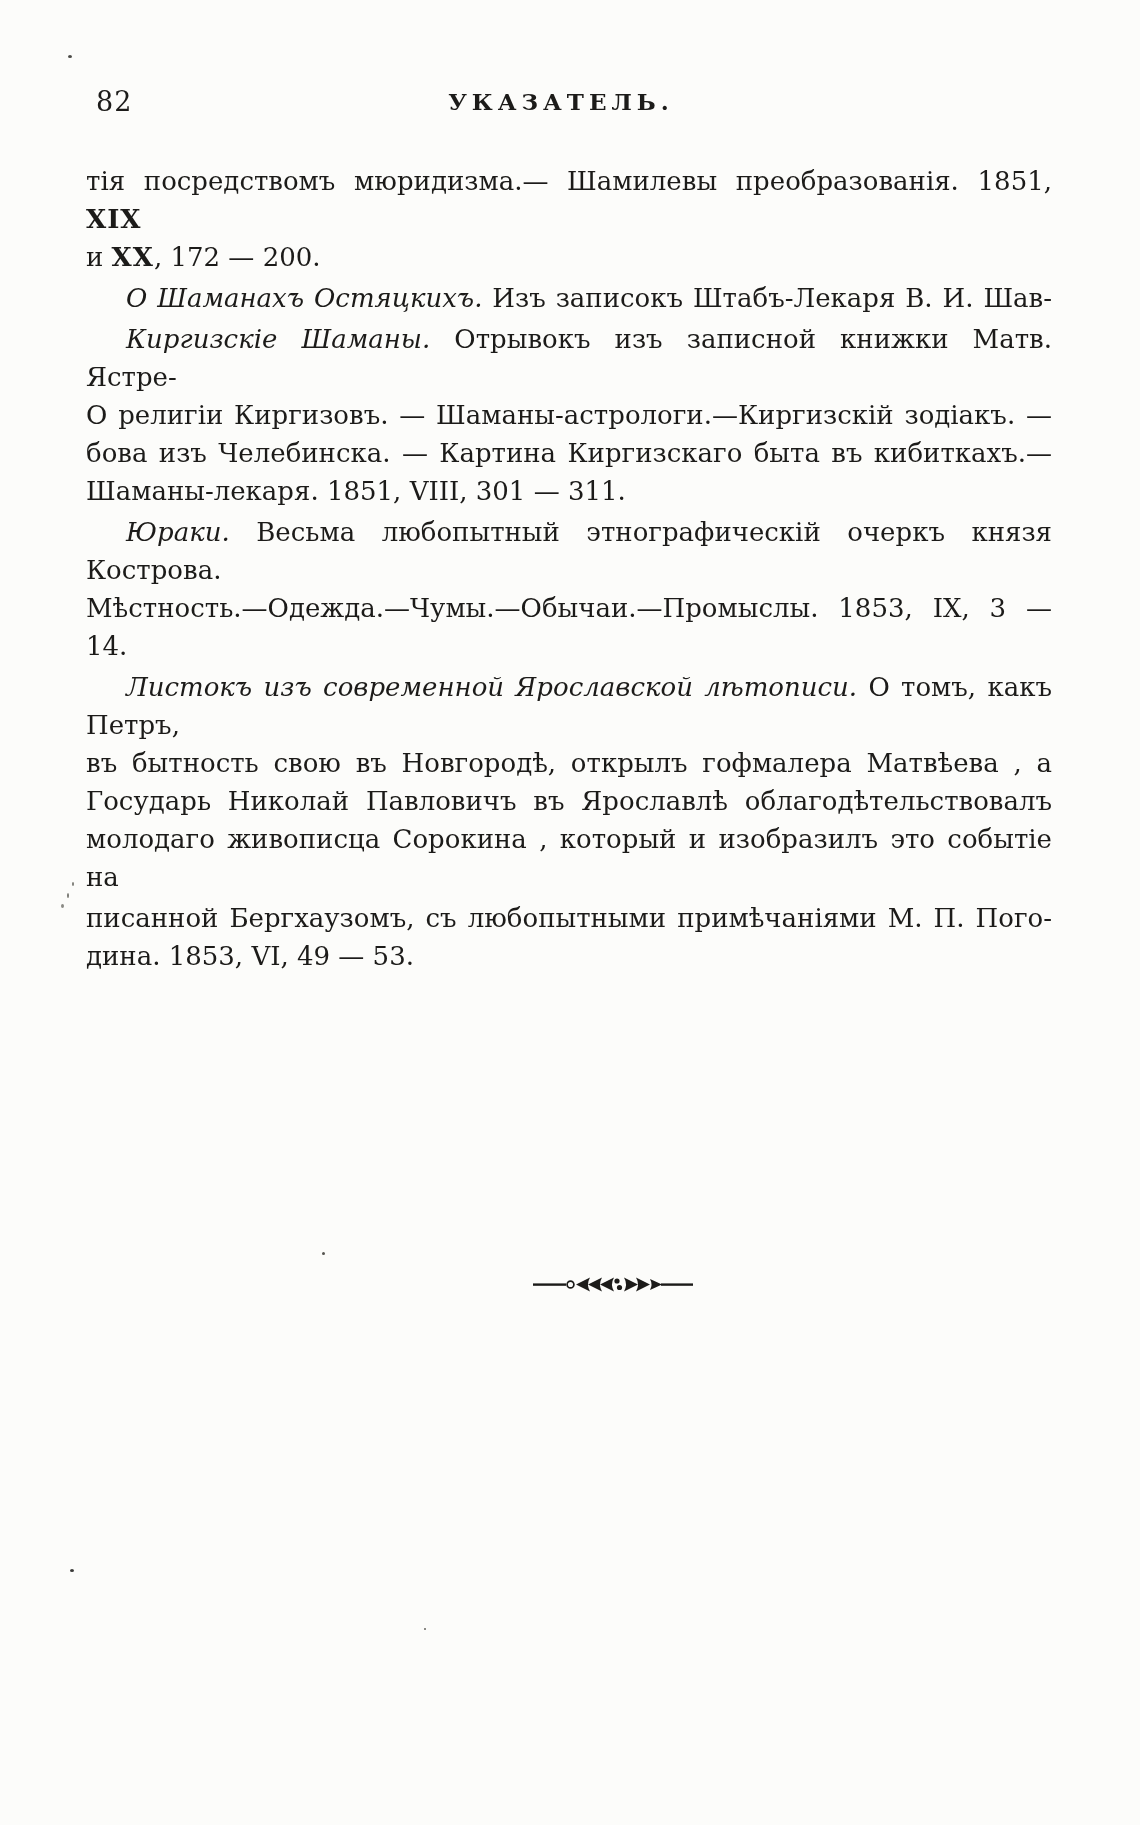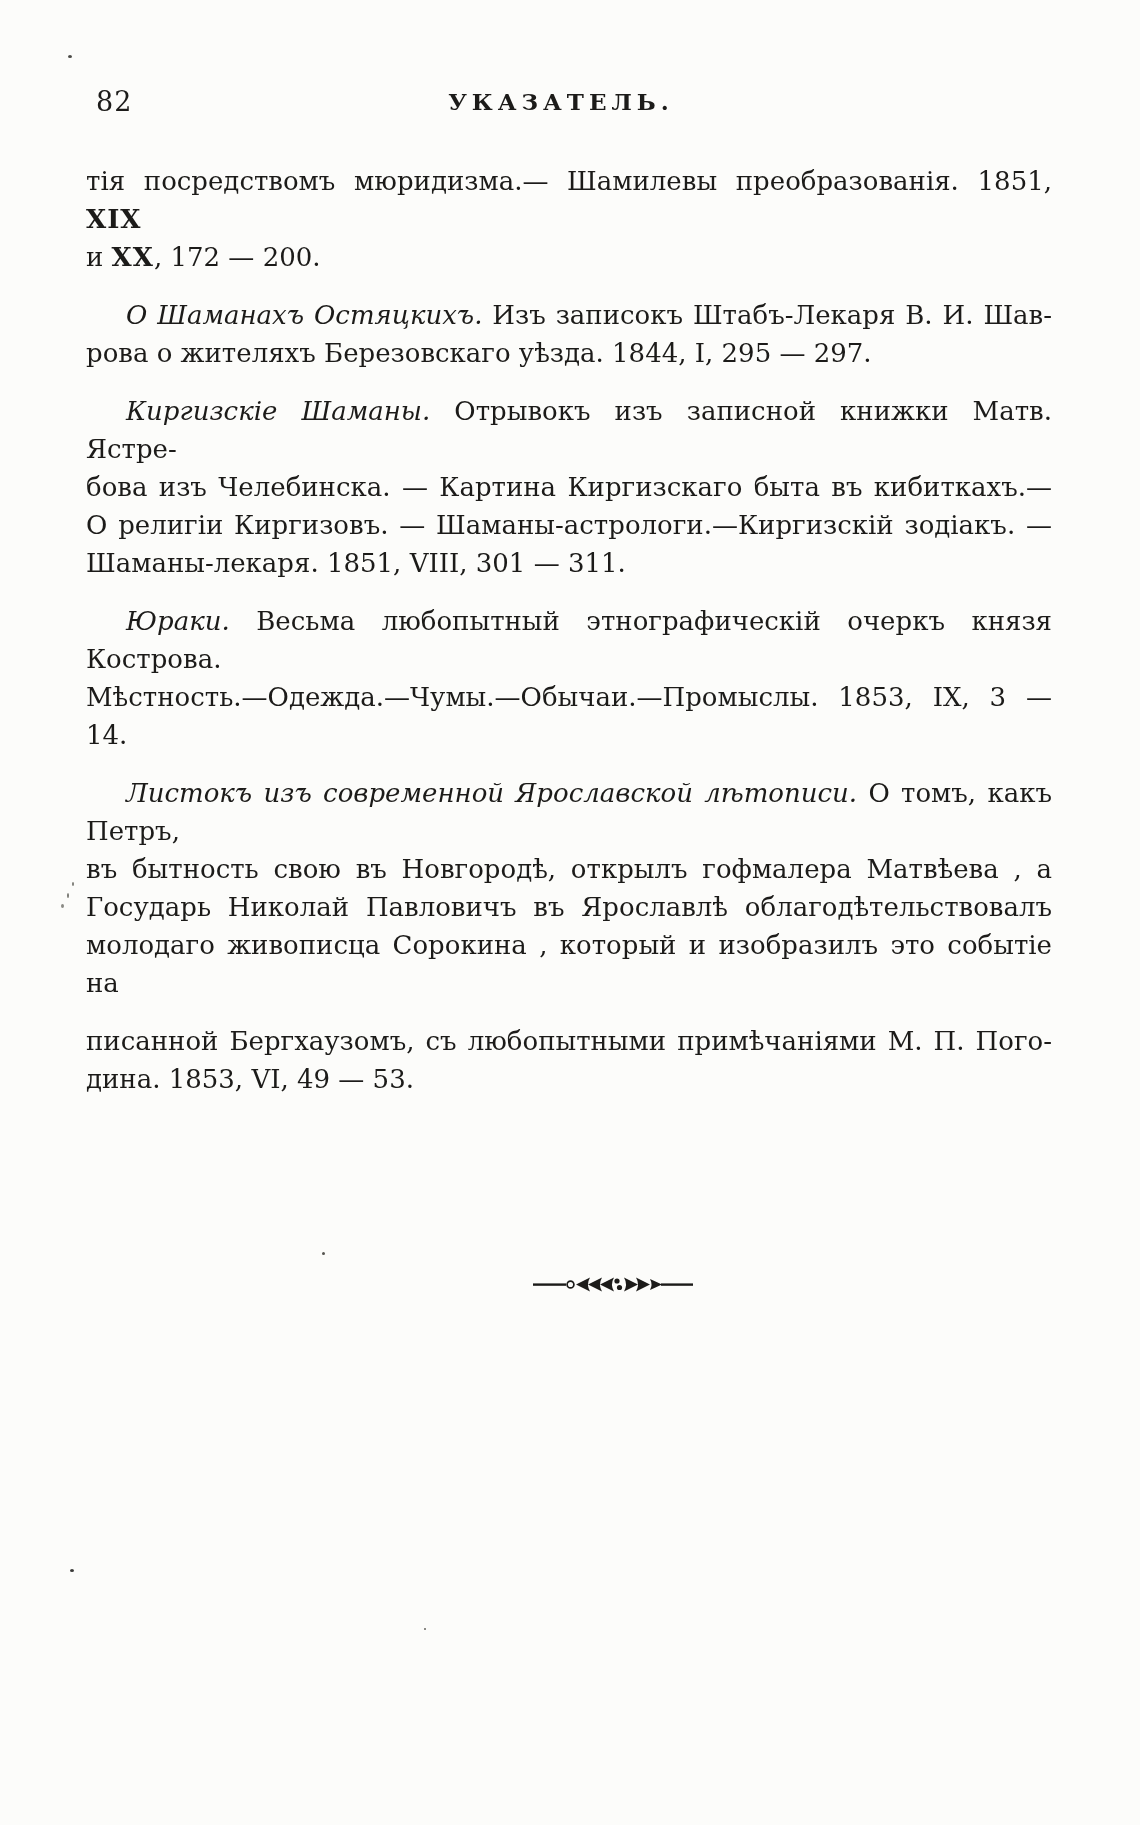"О Шаманахъ Остяцкихъ. Изъ записокъ" .para { margin-top: 20px -> 3px }
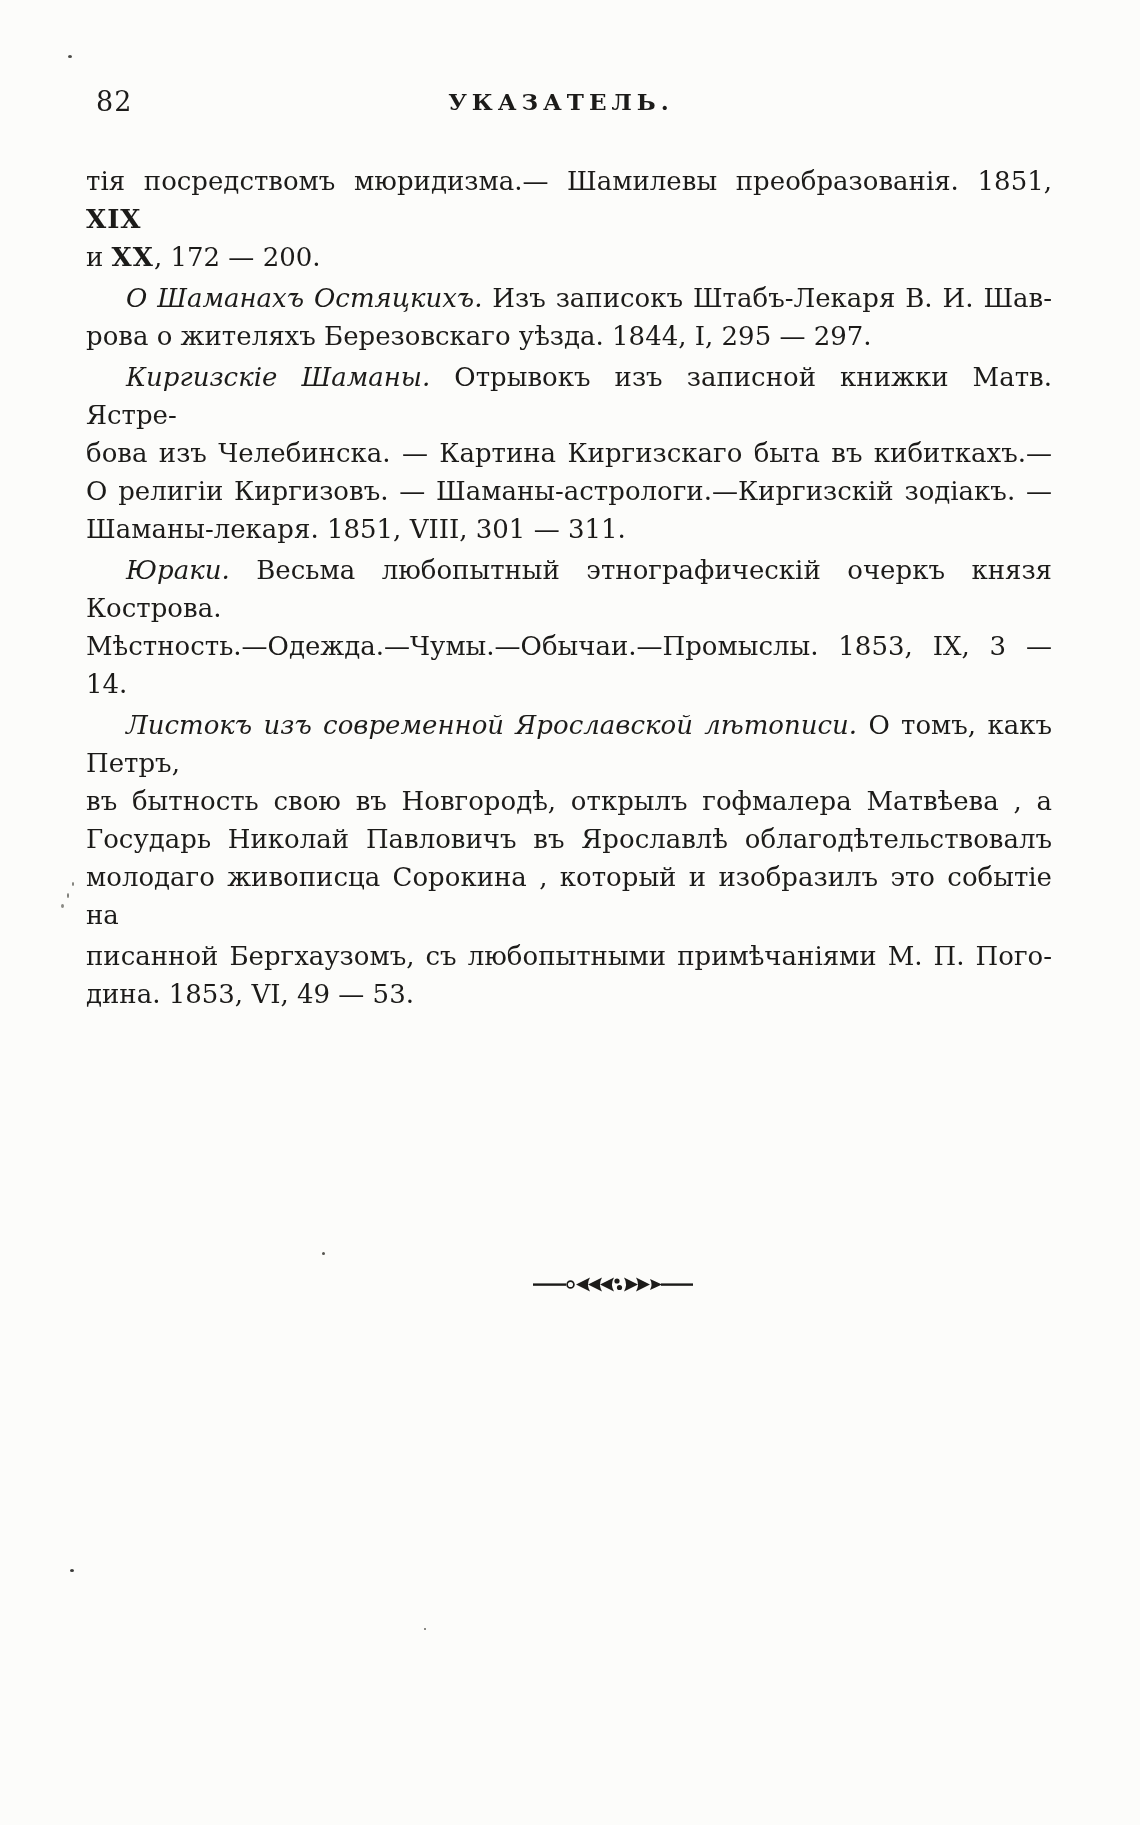"рова о жителяхъ Березовскаго уѣзда." div.line { html: <div><span>рова о жителяхъ Березовскаго уѣзда. 1844, I, 295 — 297.</span></div> -> none }
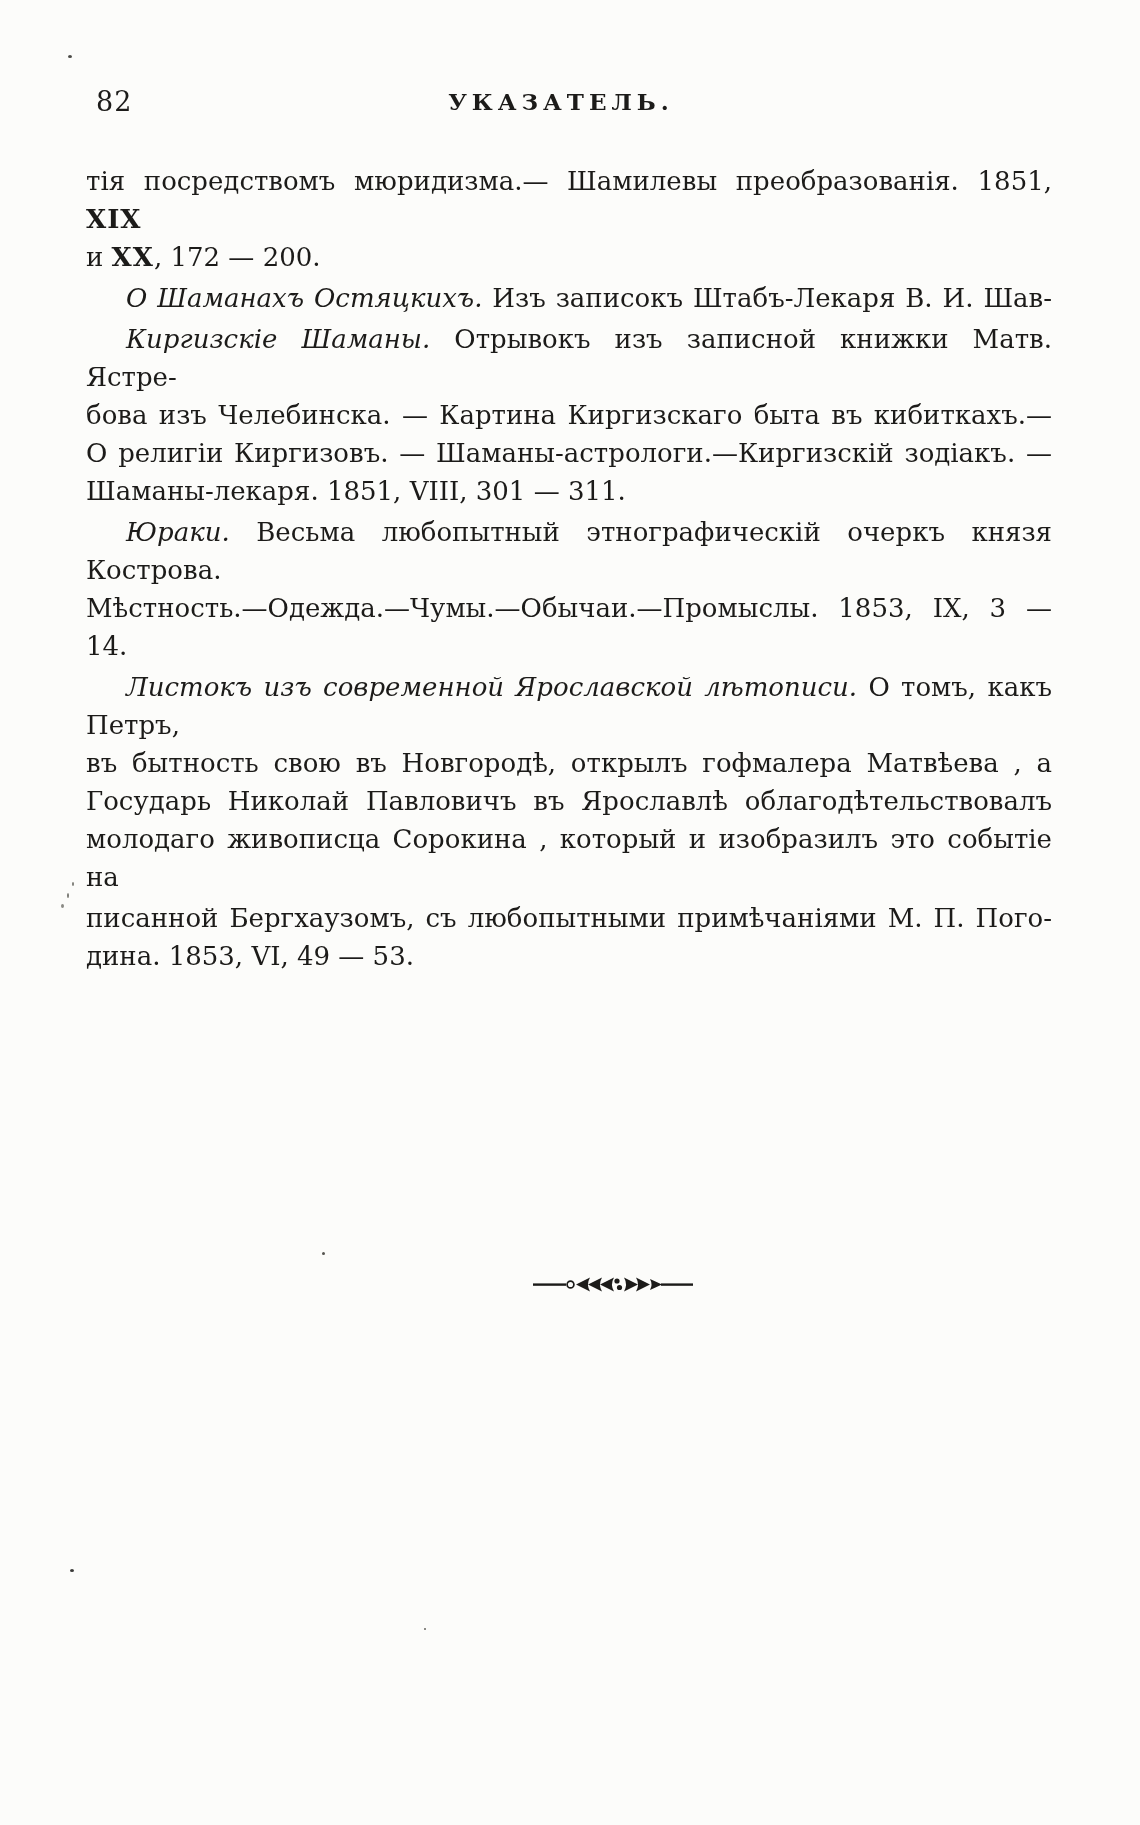"бова изъ Челебинска. — Картина" div.line { order: before "О религіи Киргизовъ. —" -> after "О религіи Киргизовъ. —" }
